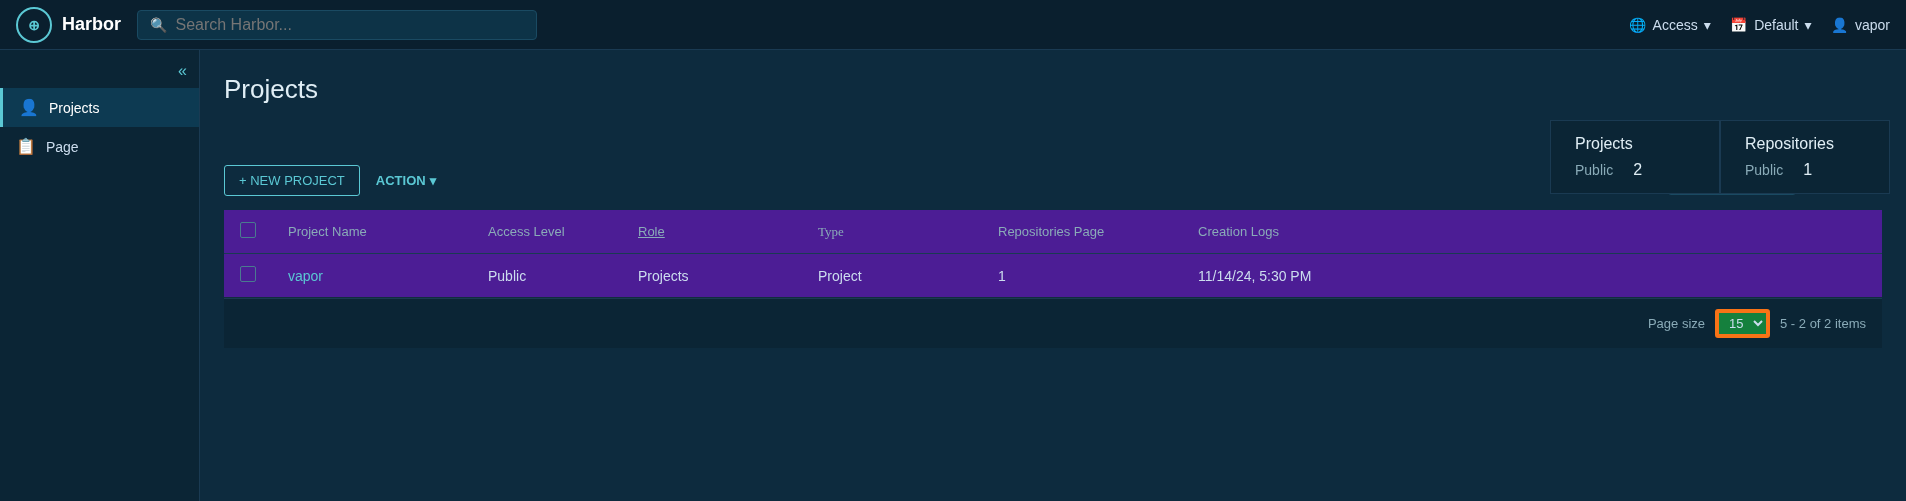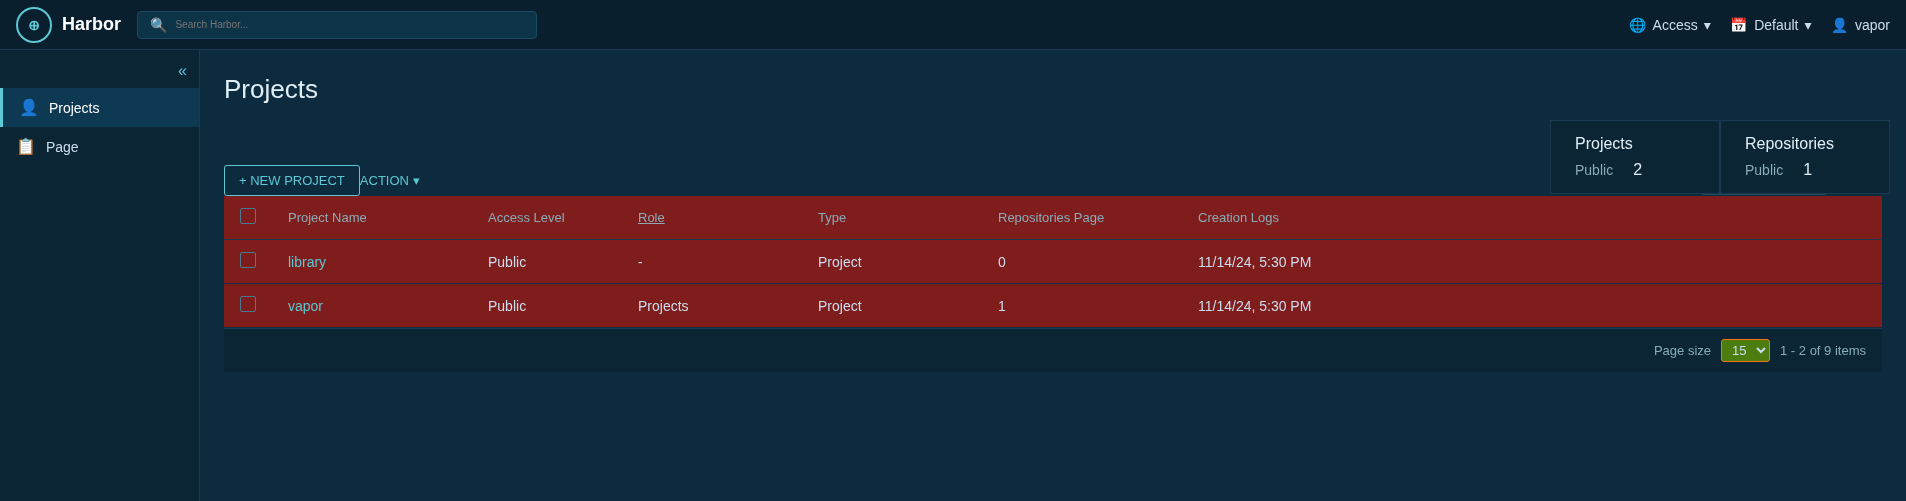"Search Harbor..." .search-box input { font-size: 10px -> 16px }
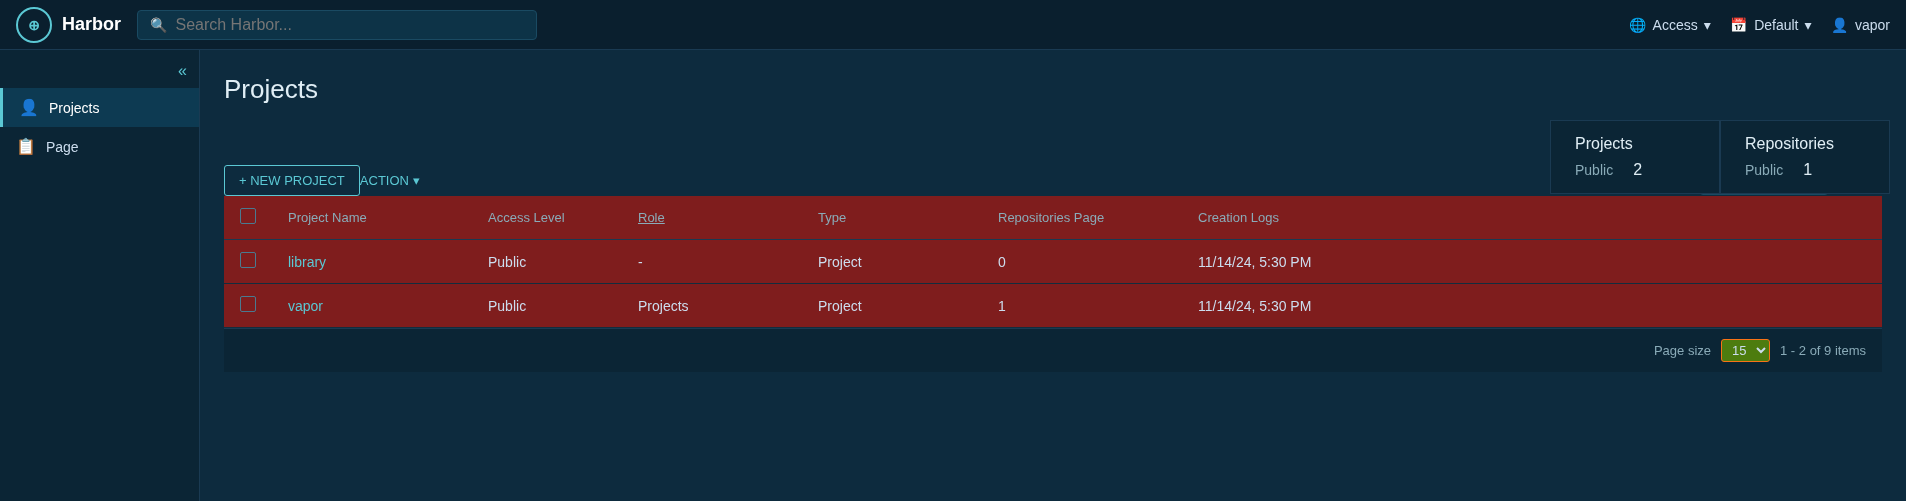"+ NEW PROJECT" .toolbar { gap: none -> 16px; margin-bottom: 0 -> 14px }
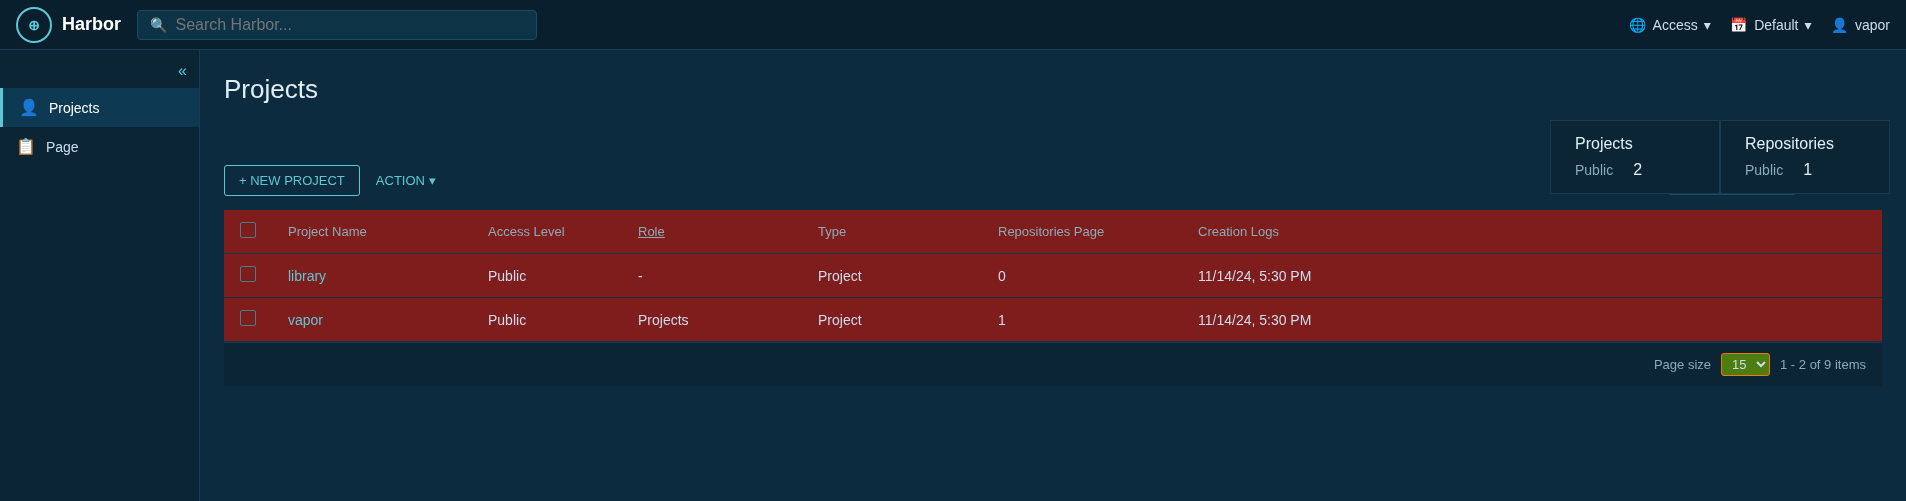"ACTION" .btn-action { font-weight: none -> bold }
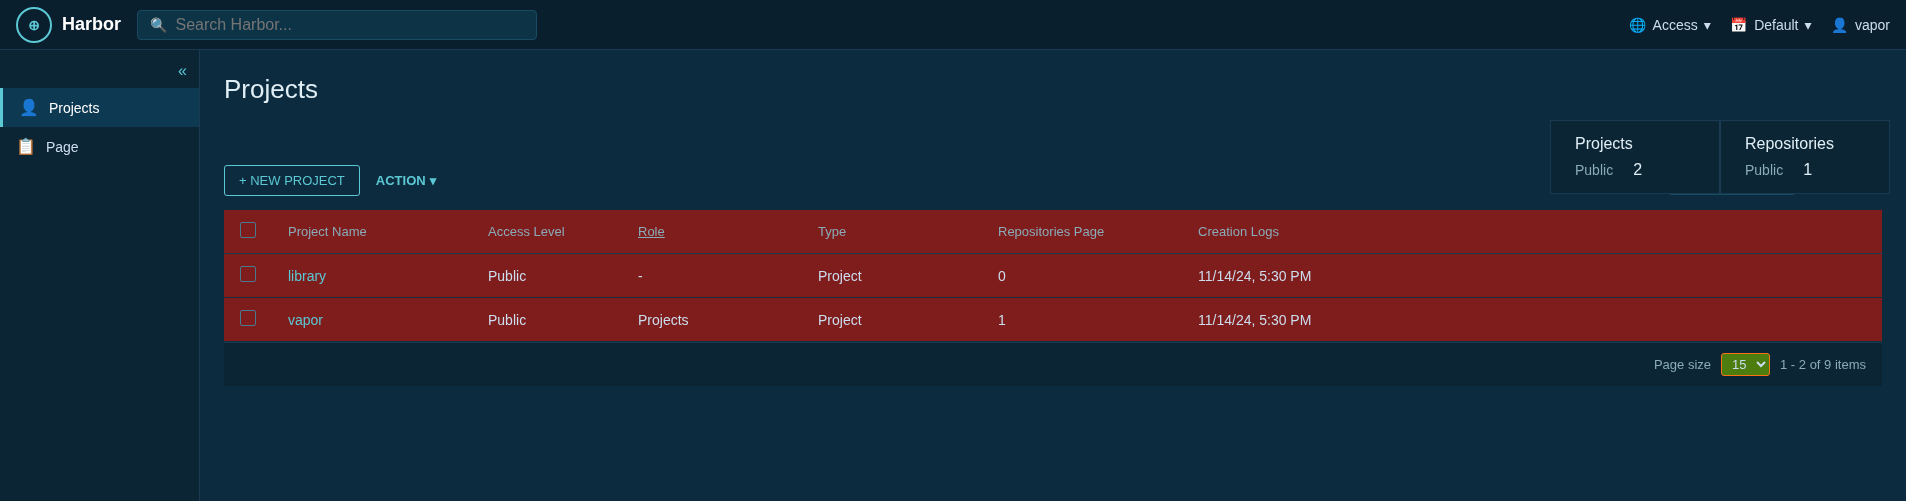"Project Name" .projects-table { background-color: #7f1d1d -> #4c1d95 }
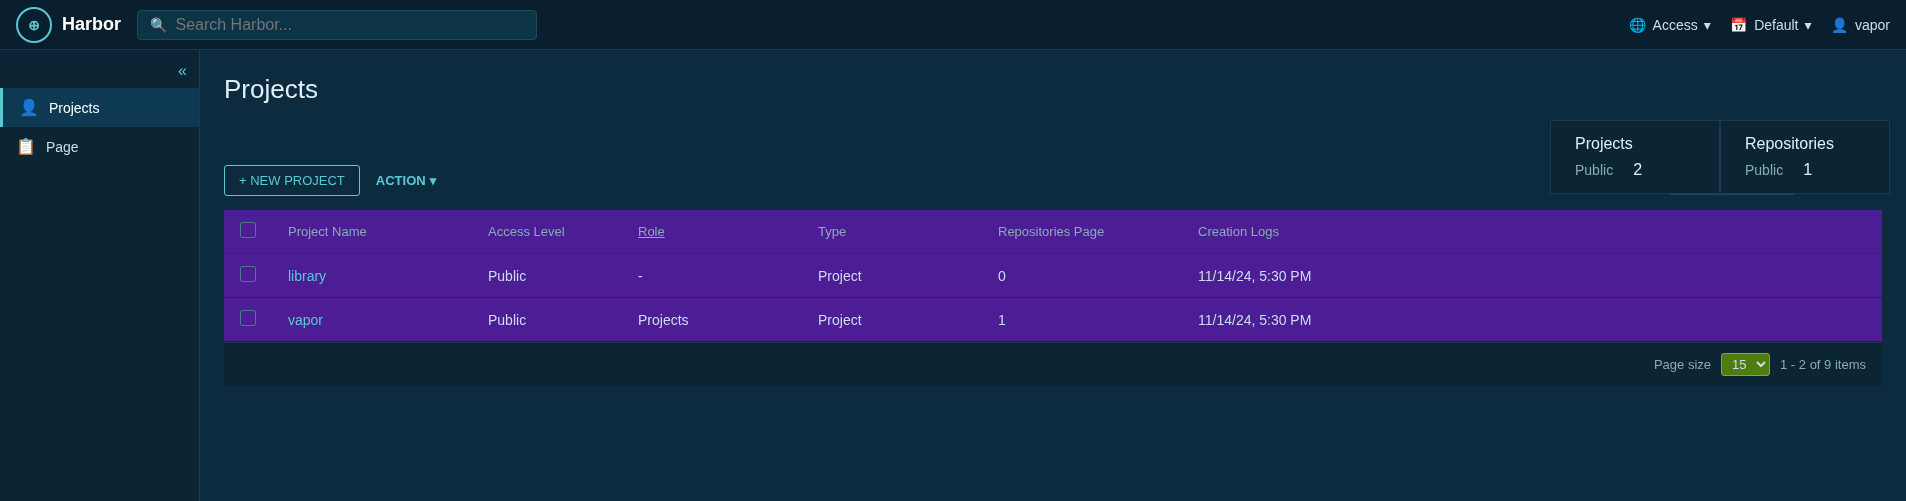"Type" .col-type { font-family: none -> Liberation Serif, serif }
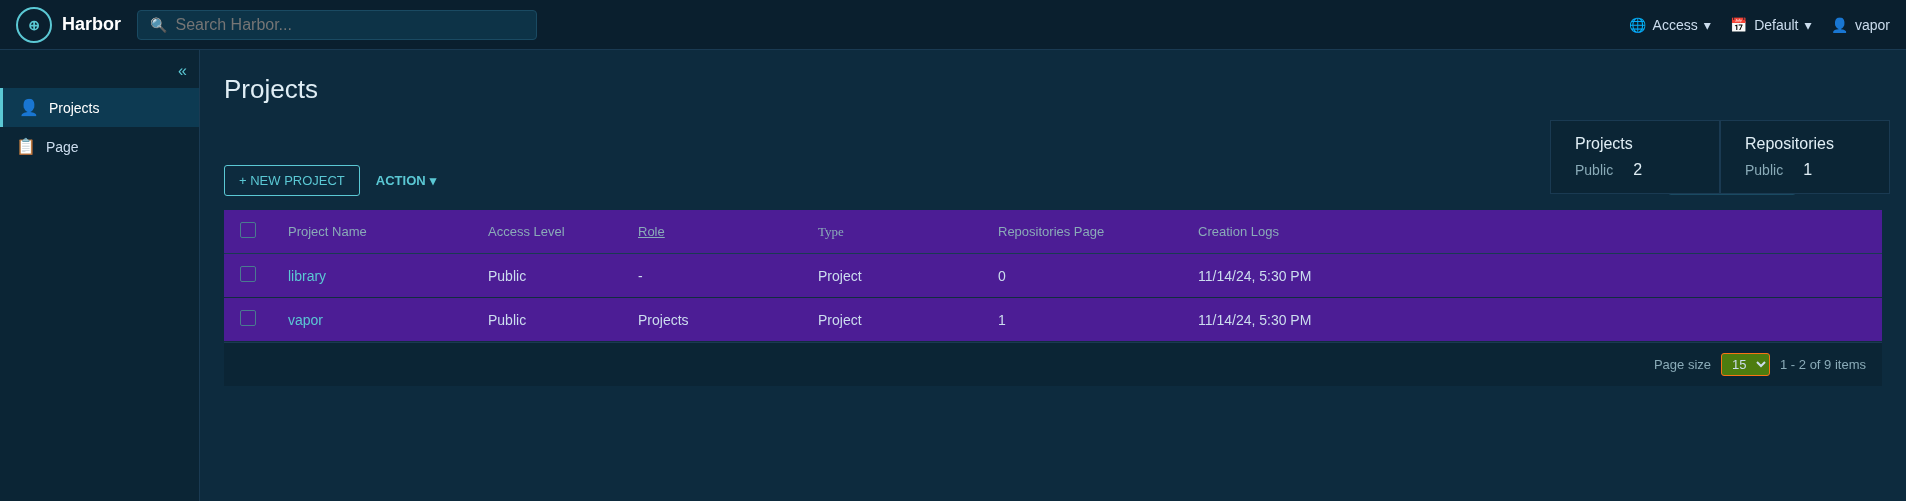"library" tr { html: <tr> <td> <input> </td> <td> <a>library</a> </td> <td>Public</td> <td>-</td> <td>Project</td> <td>0</td> <td>11/14/24, 5:30 PM</td> </tr> -> none }
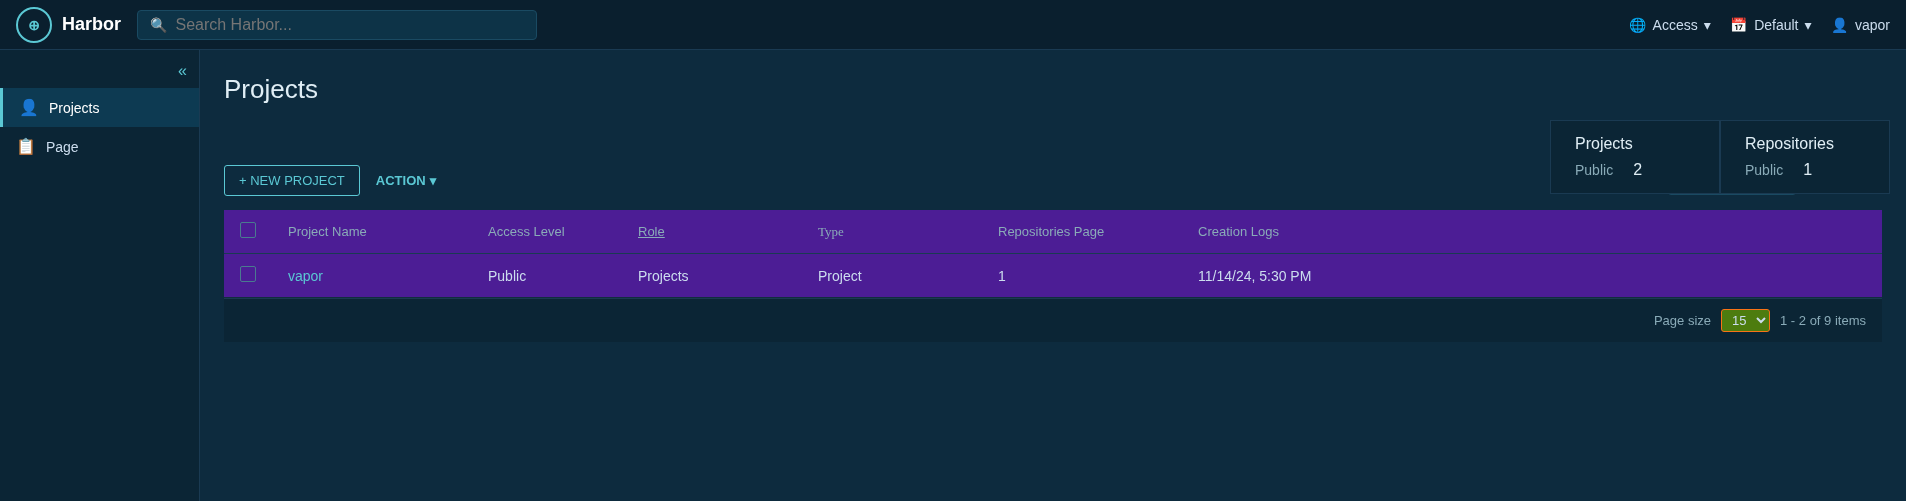"15" .page-size-select { background-color: #4d7c0f -> #15803d; border: 1px solid #f97316 -> 4px solid #f97316 }
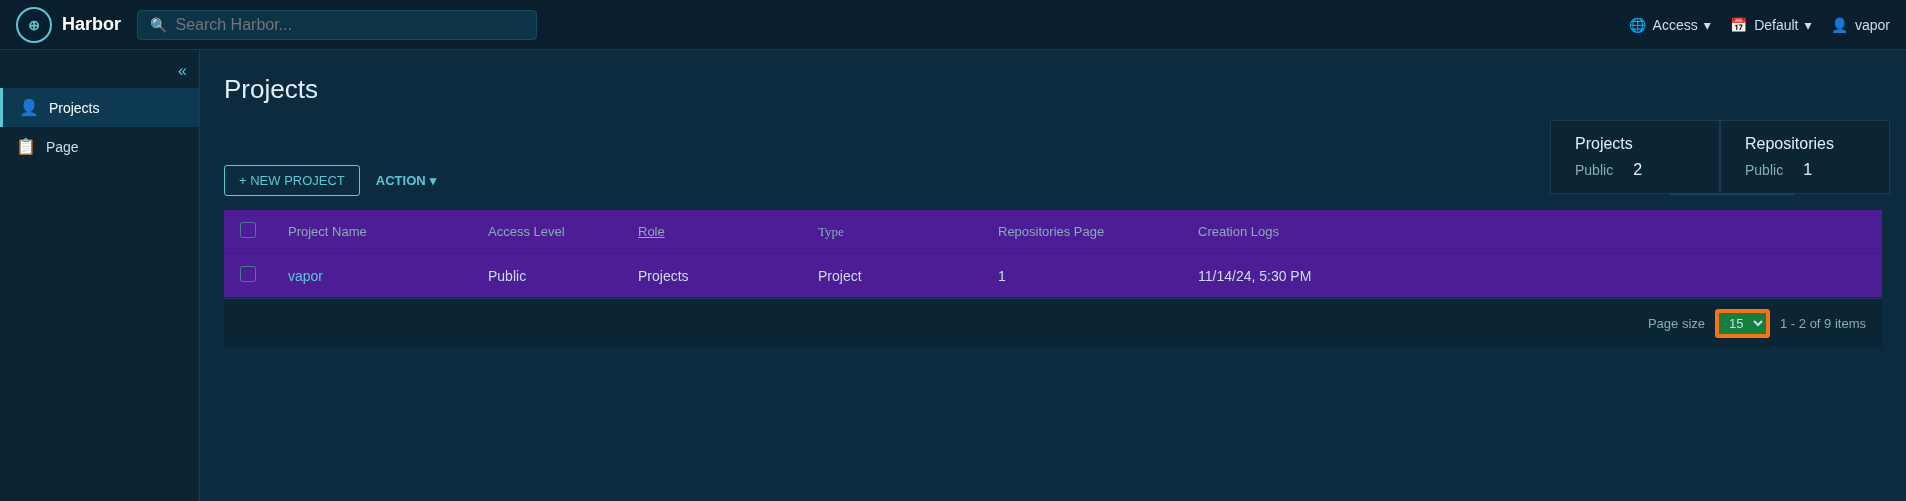"1 - 2 of 9" span { text: 1 - 2 of 9 -> 5 - 2 of 2 }
